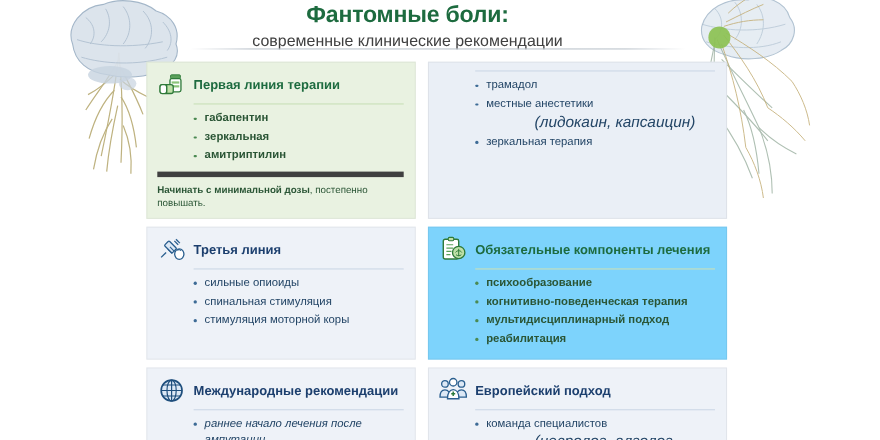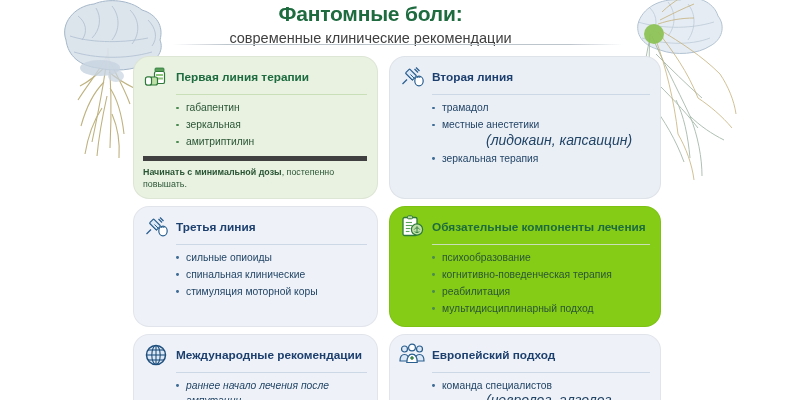"Первая линия терапии" .card { border-radius: 16px -> 0 }
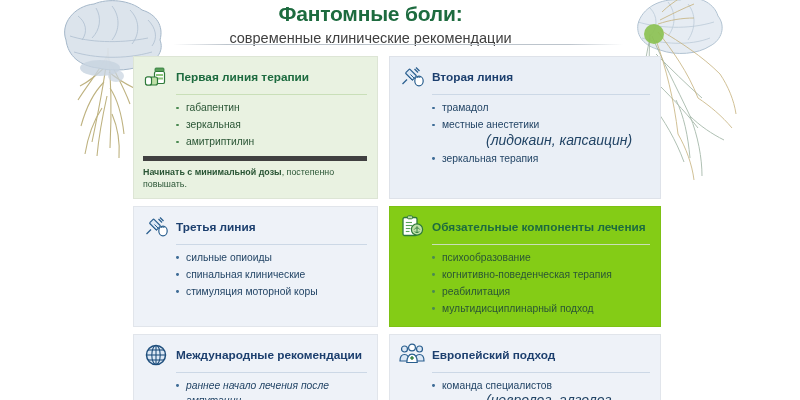"Вторая линия" div.card-head { html: <div> <svg> <g> <path></path> <rect></rect> <path></path> <path></path> <path></path> <path></path> <ellipse></ellipse> <path></path> </g> </svg> <div>Вторая линия</div> </div> -> none }
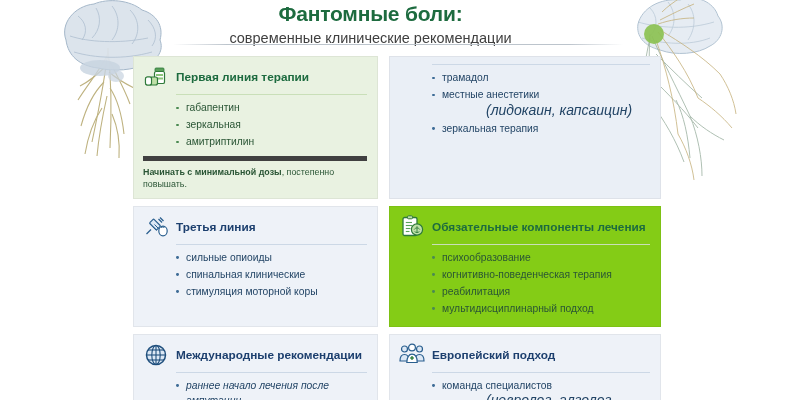"габапентин" .green ul.items li,.green-light ul.items li { font-weight: none -> bold }
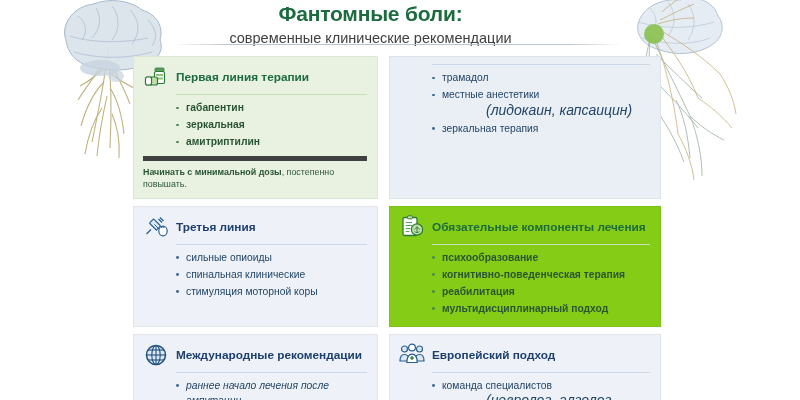"Обязательные компоненты лечения" .card.green-light { background: #84cc16 -> #7dd3fc }
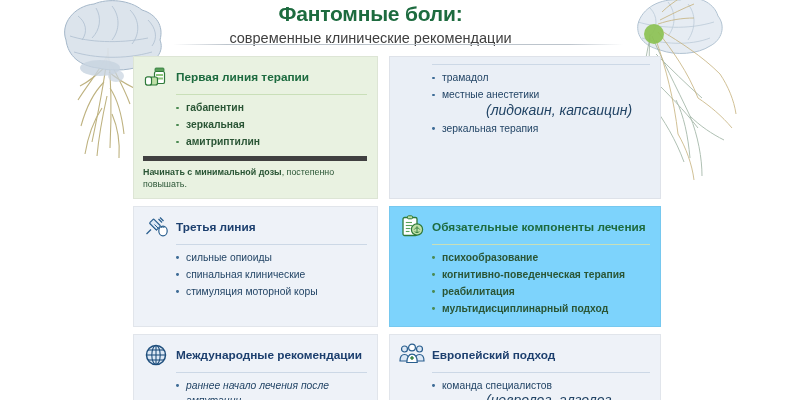"спинальная клинические" span { text: клинические -> стимуляция }
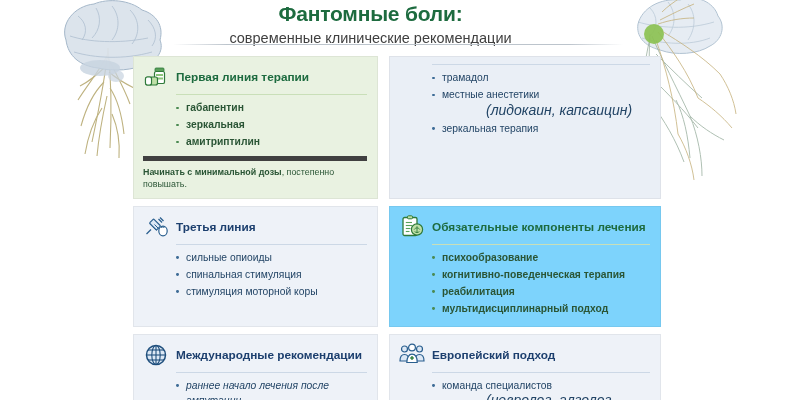"реабилитация" li { order: before "мультидисциплинарный подход" -> after "мультидисциплинарный подход" }
